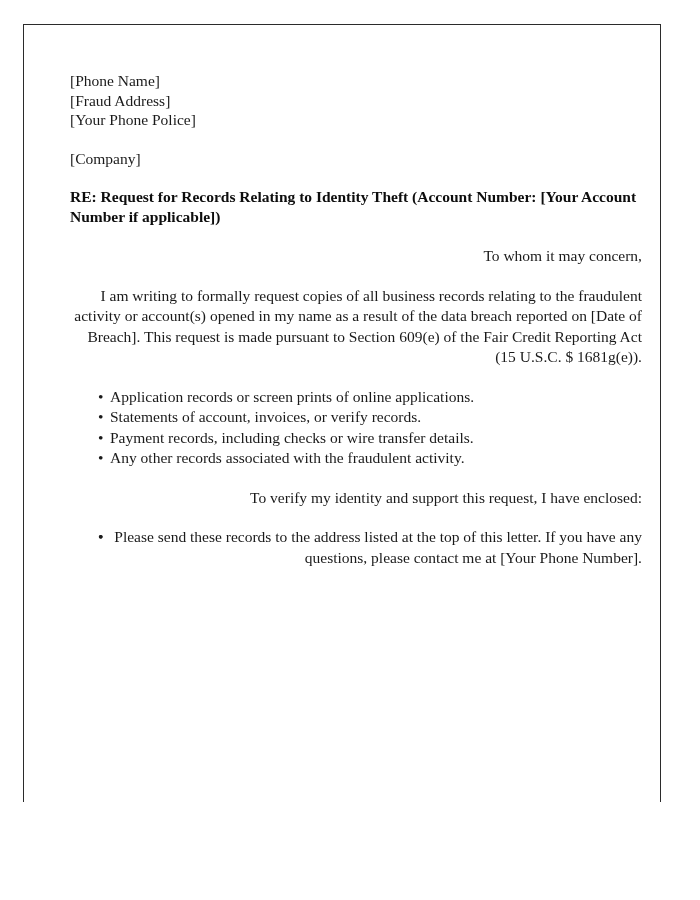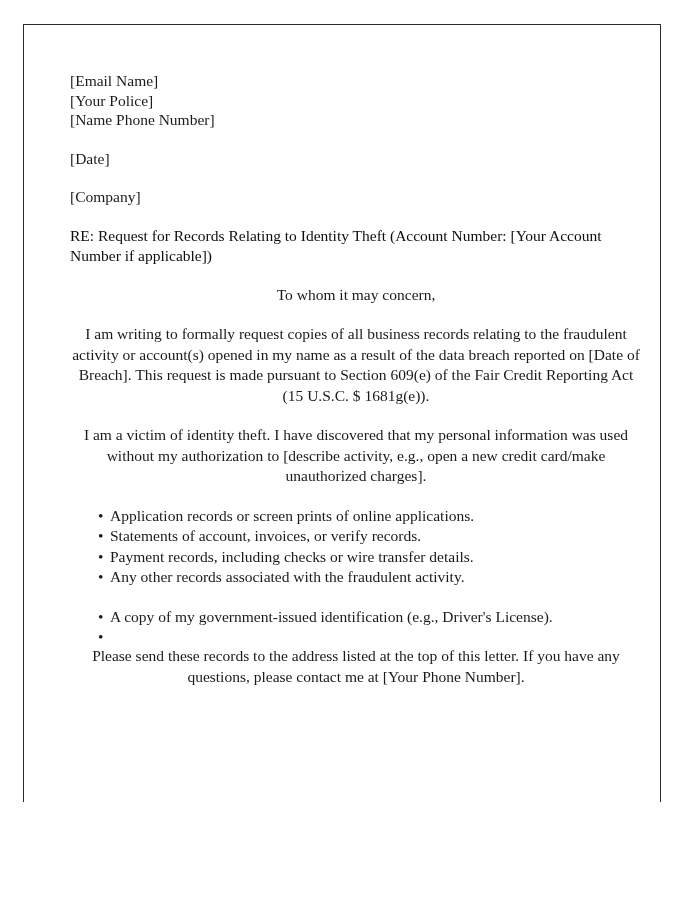"[Email Name]" div.letter-line { text: Email -> Phone }
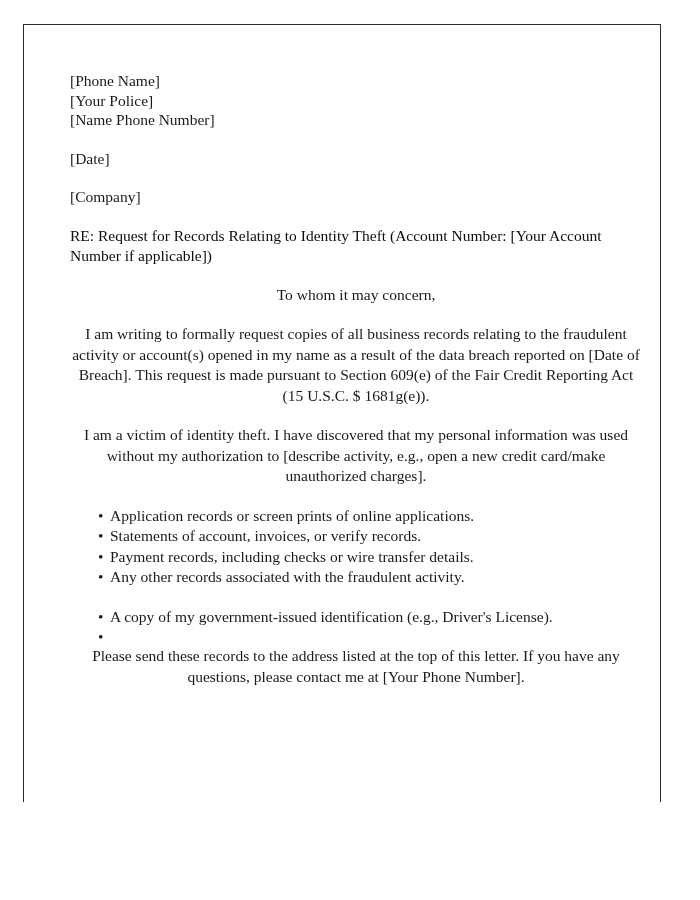"[Your Police]" div.letter-line { text: Your Police -> Fraud Address }
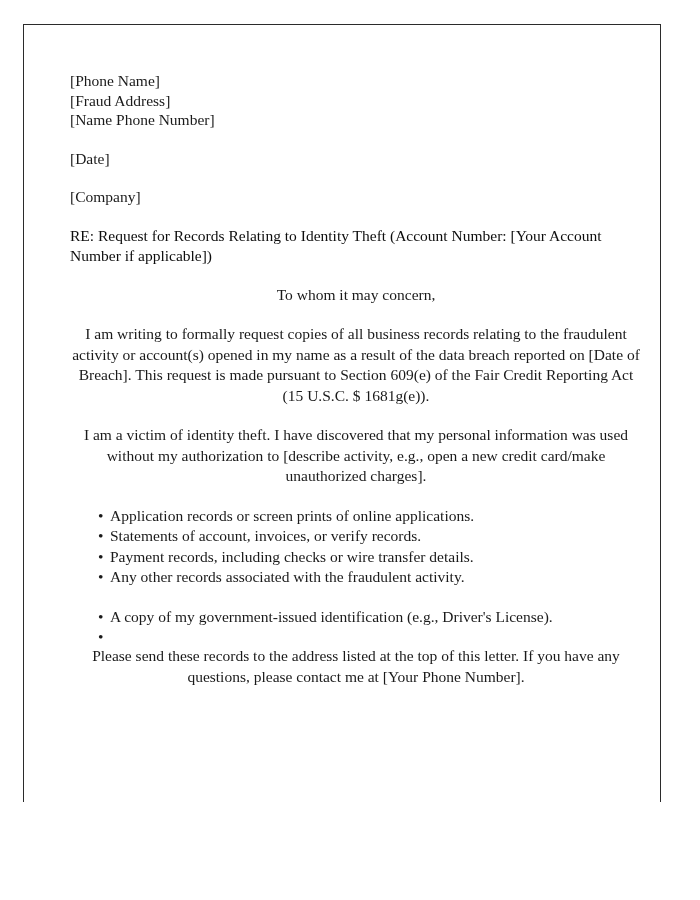"[Name Phone Number]" div.letter-line { text: Name Phone Number -> Your Phone Police }
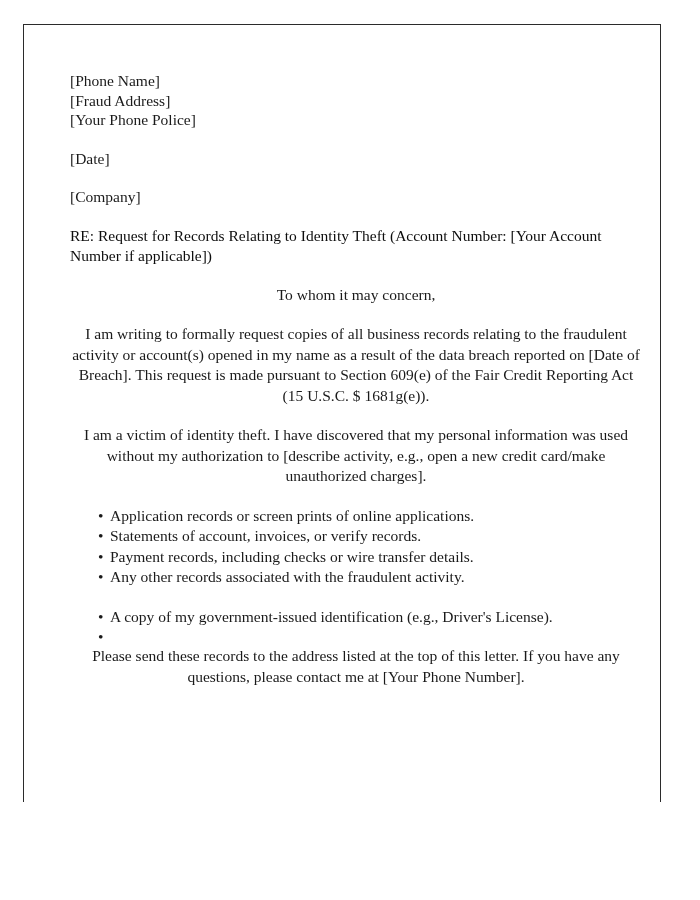"[Date]" div.block { html: <div> <div>[Date]</div> </div> -> none }
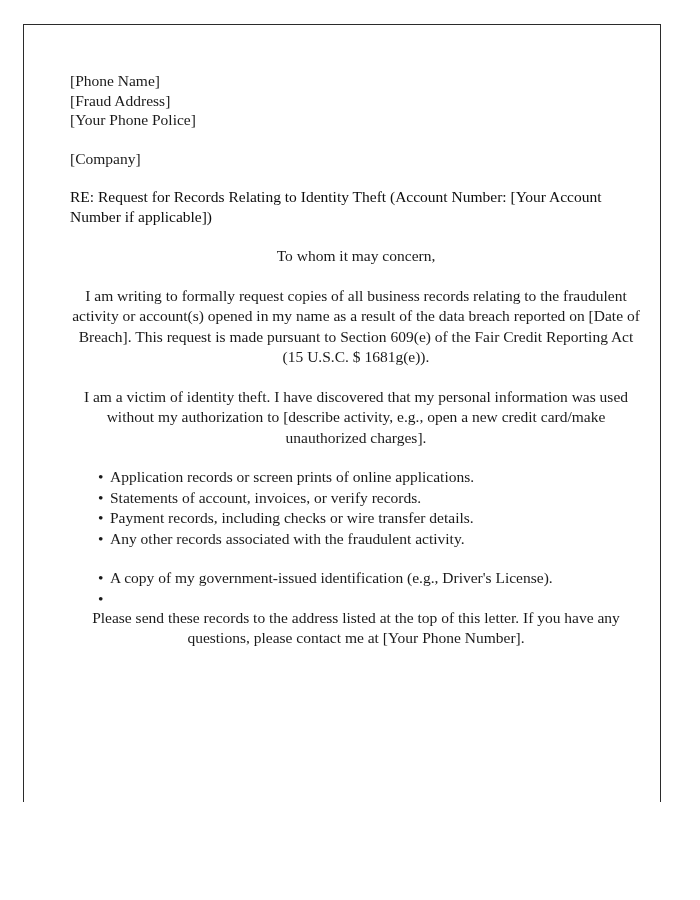"RE: Request for Records Relating" .subject-line { font-weight: normal -> bold }
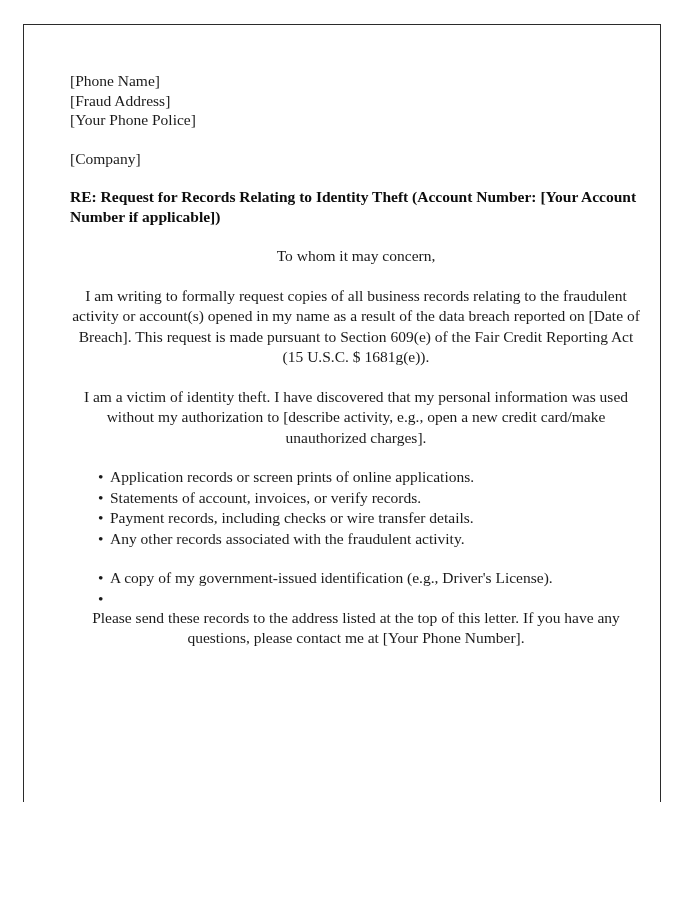"To whom it may concern," .para { text-align: center -> right }
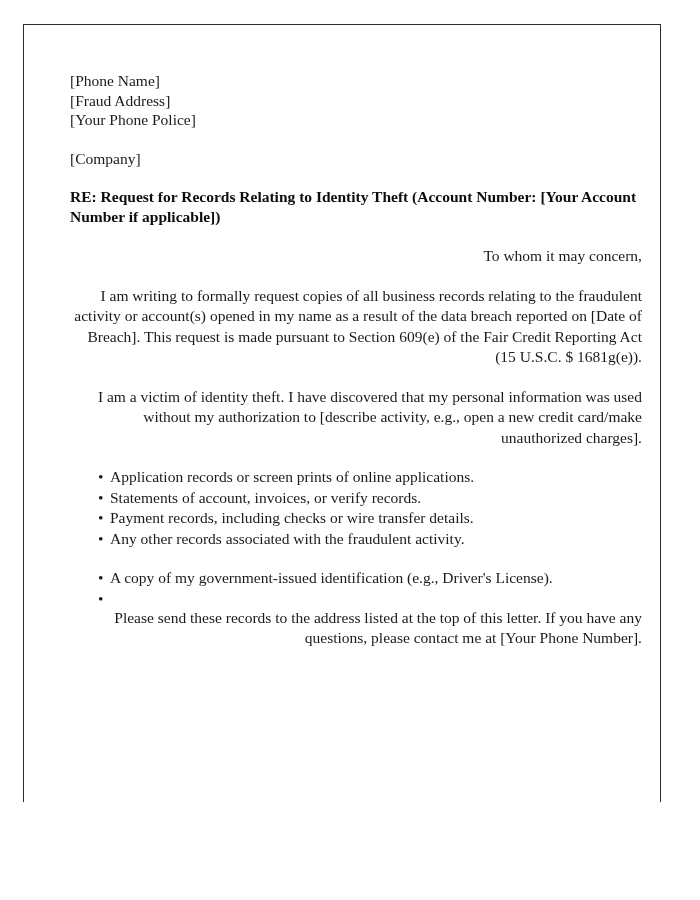"I am a victim of" div.para { html: <div>I am a victim of identity theft. I have discovered that my personal information was used without my authorization to [describe activity, e.g., open a new credit card/make unauthorized charges].</div> -> none }
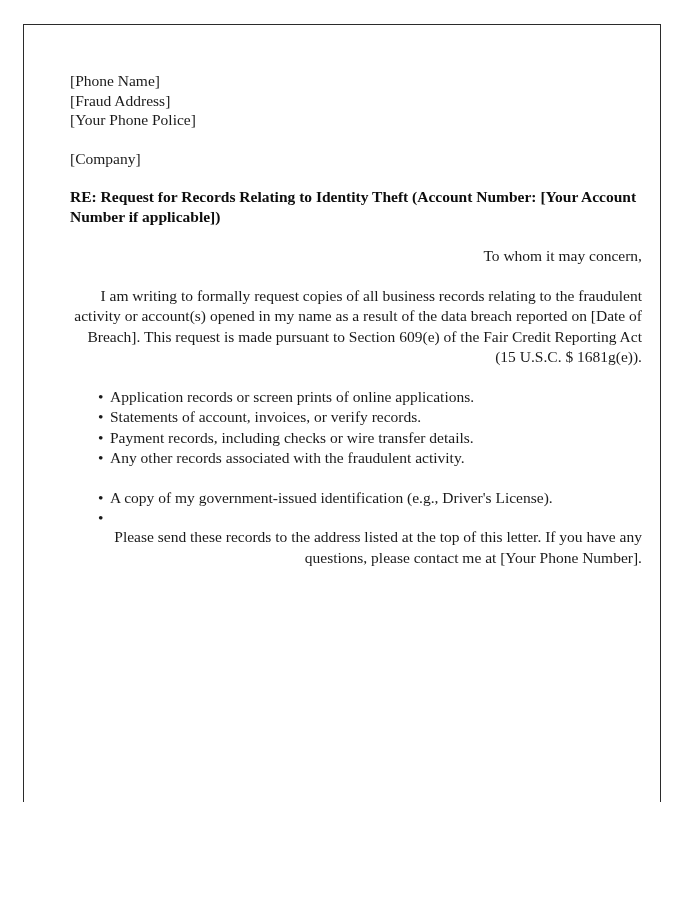"To verify my identity and" div.para { html: none -> <div>To verify my identity and support this request, I have enclosed:</div> }
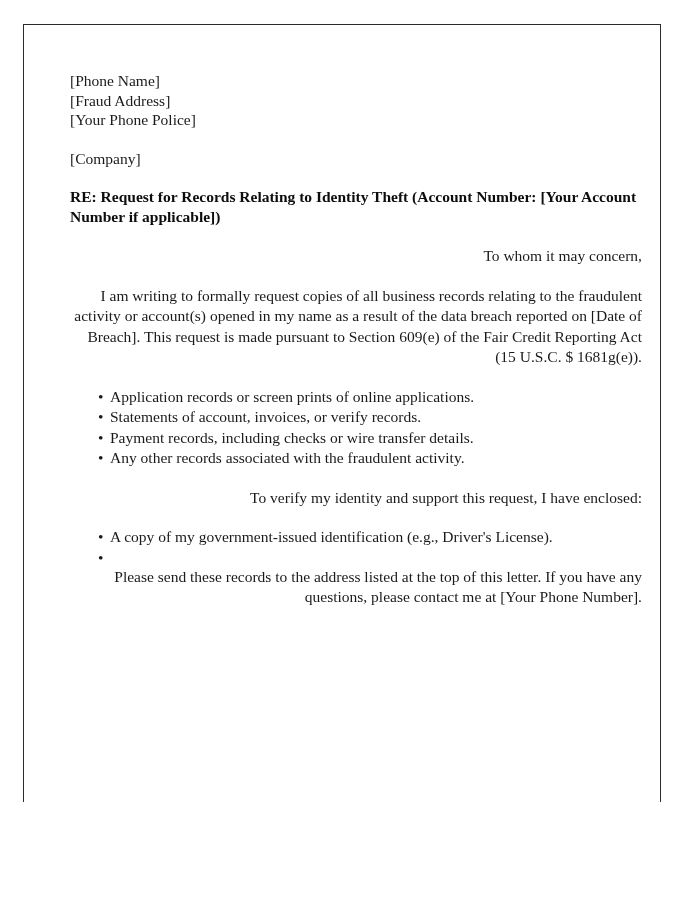"A copy of my government-issued" span { html: <span>A copy of my government-issued identification (e.g., Driver's License).</span> -> none }
